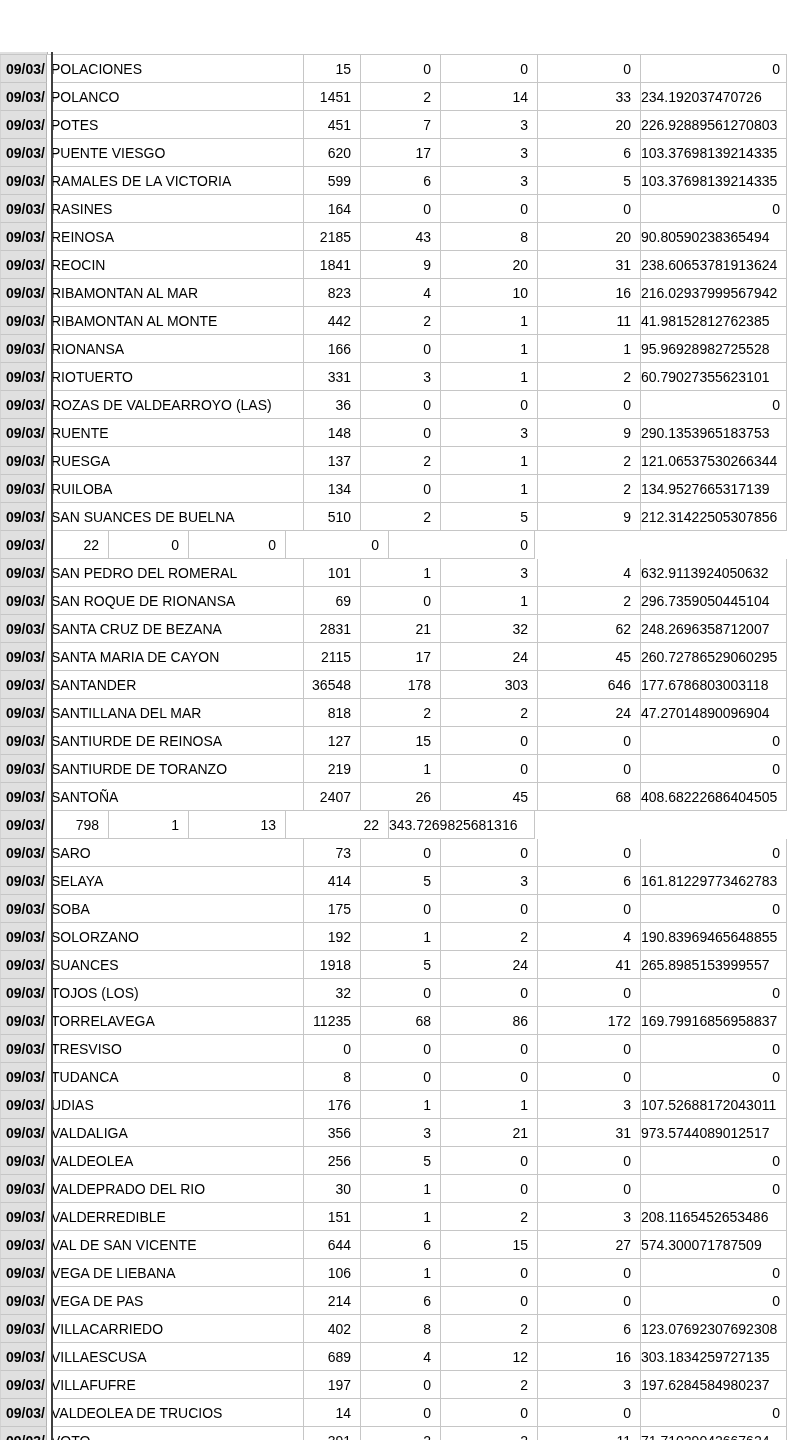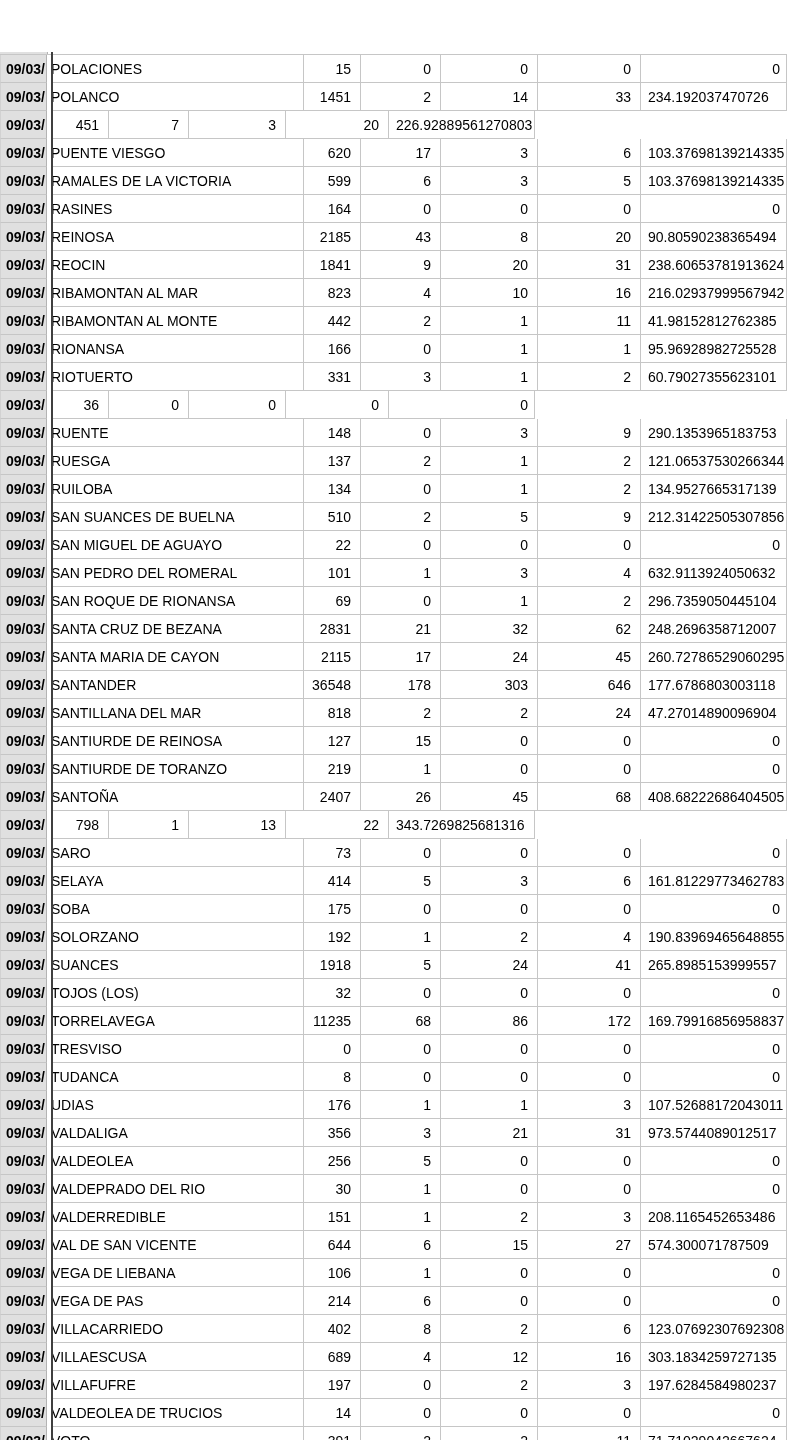"234.192037470726" .cell.rate { padding-left: 7px -> none }
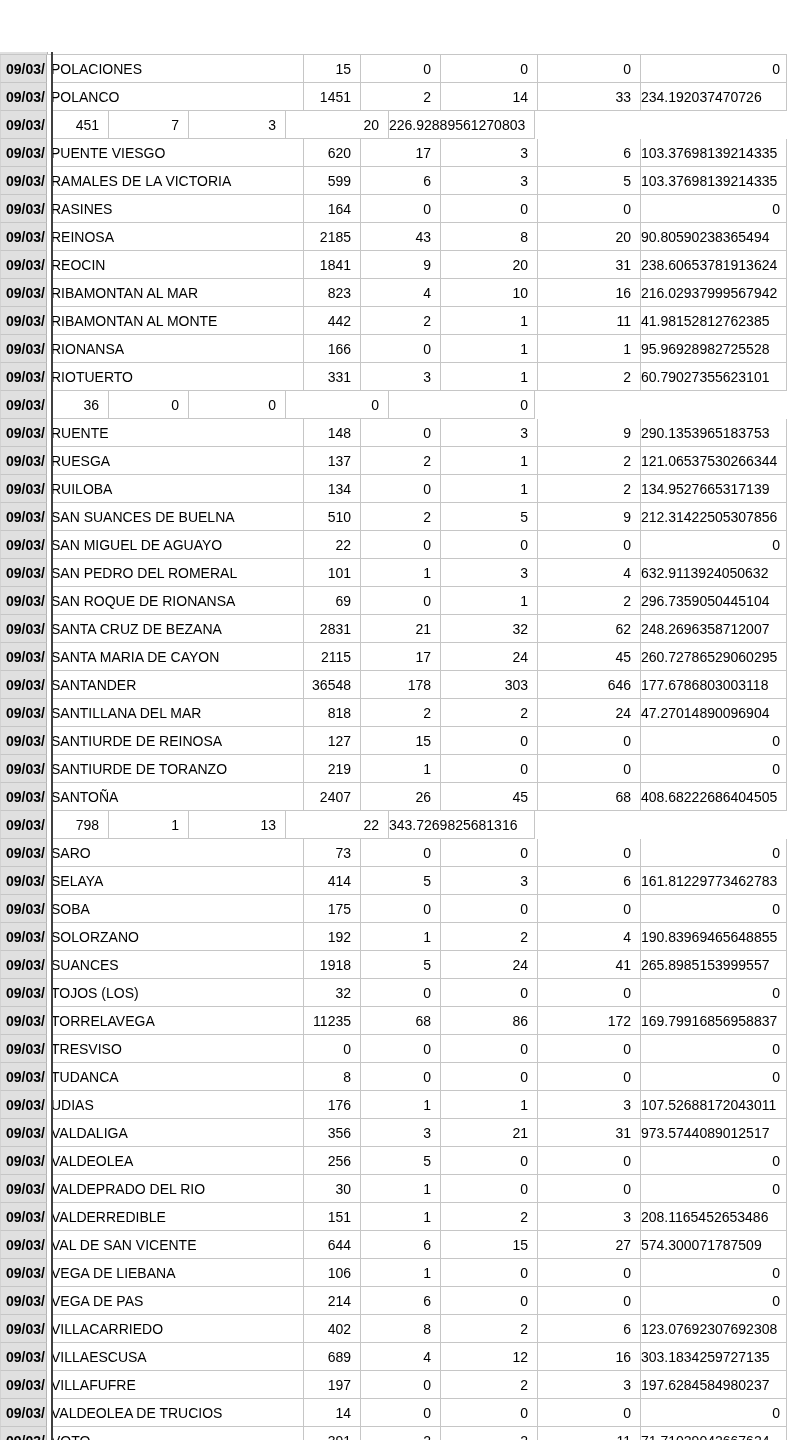"POTES" div.cell { html: none -> <div>POTES</div> }
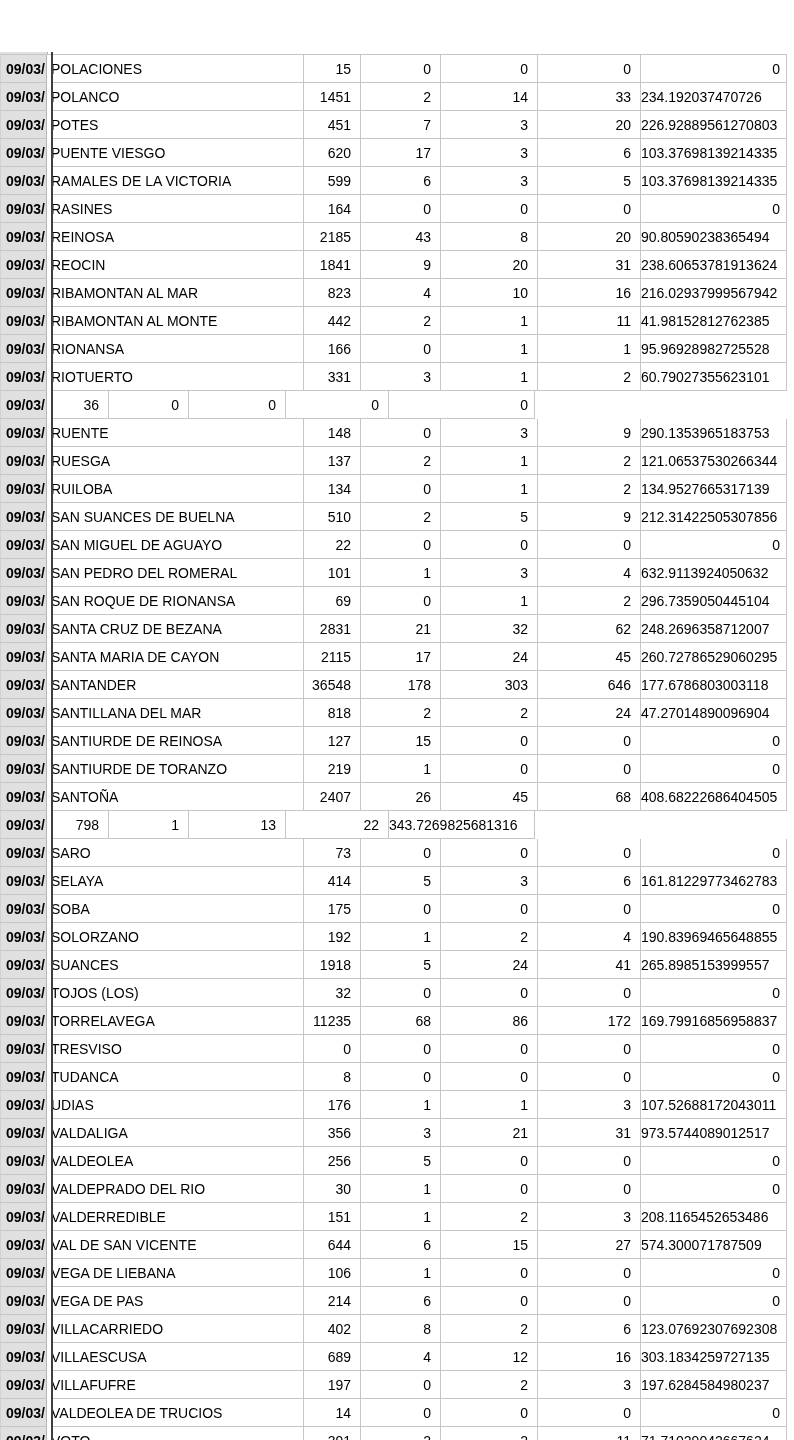"ROZAS DE VALDEARROYO (LAS)" div.cell { html: none -> <div>ROZAS DE VALDEARROYO (LAS)</div> }
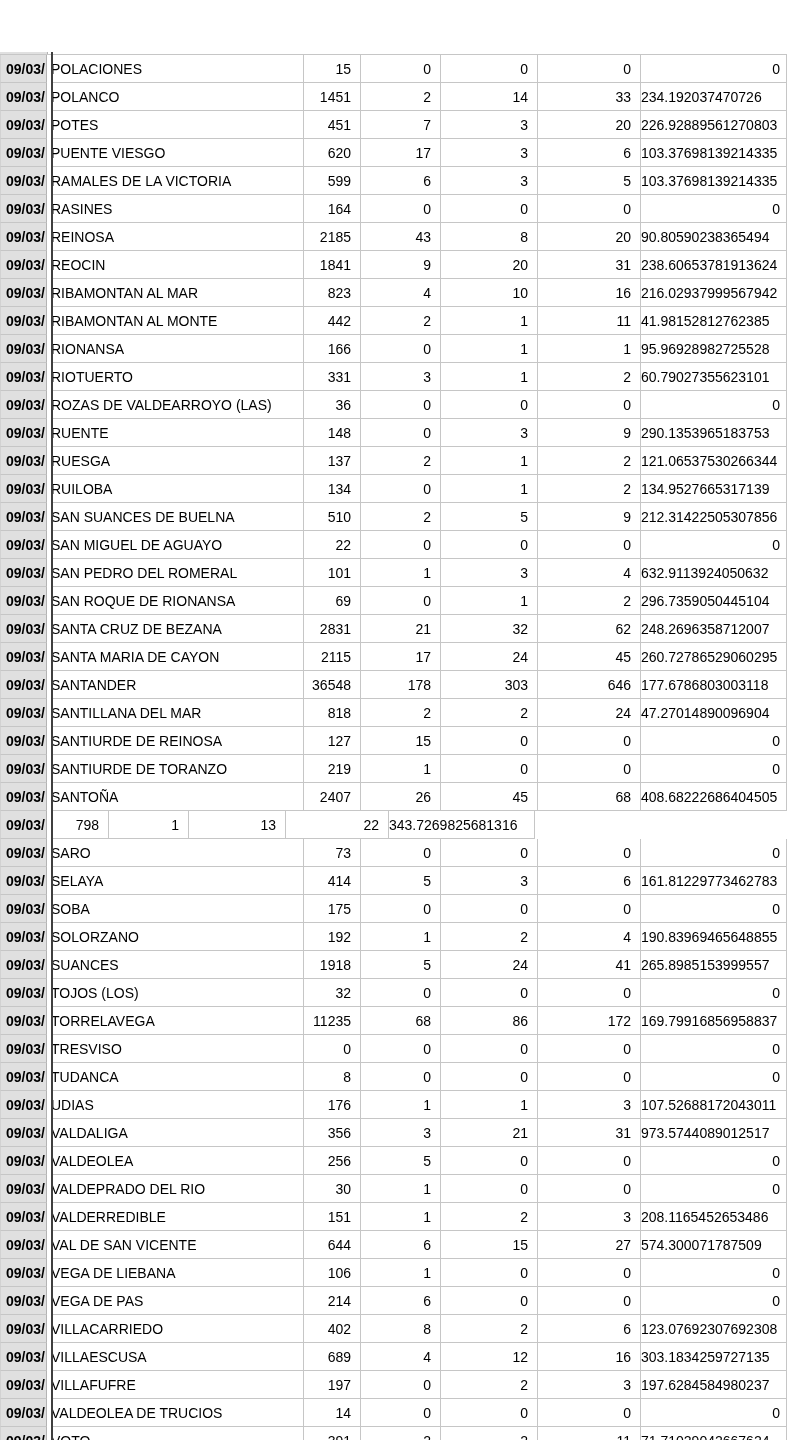"SAN MIGUEL DE AGUAYO" div.cell { html: <div>SAN MIGUEL DE AGUAYO</div> -> none }
